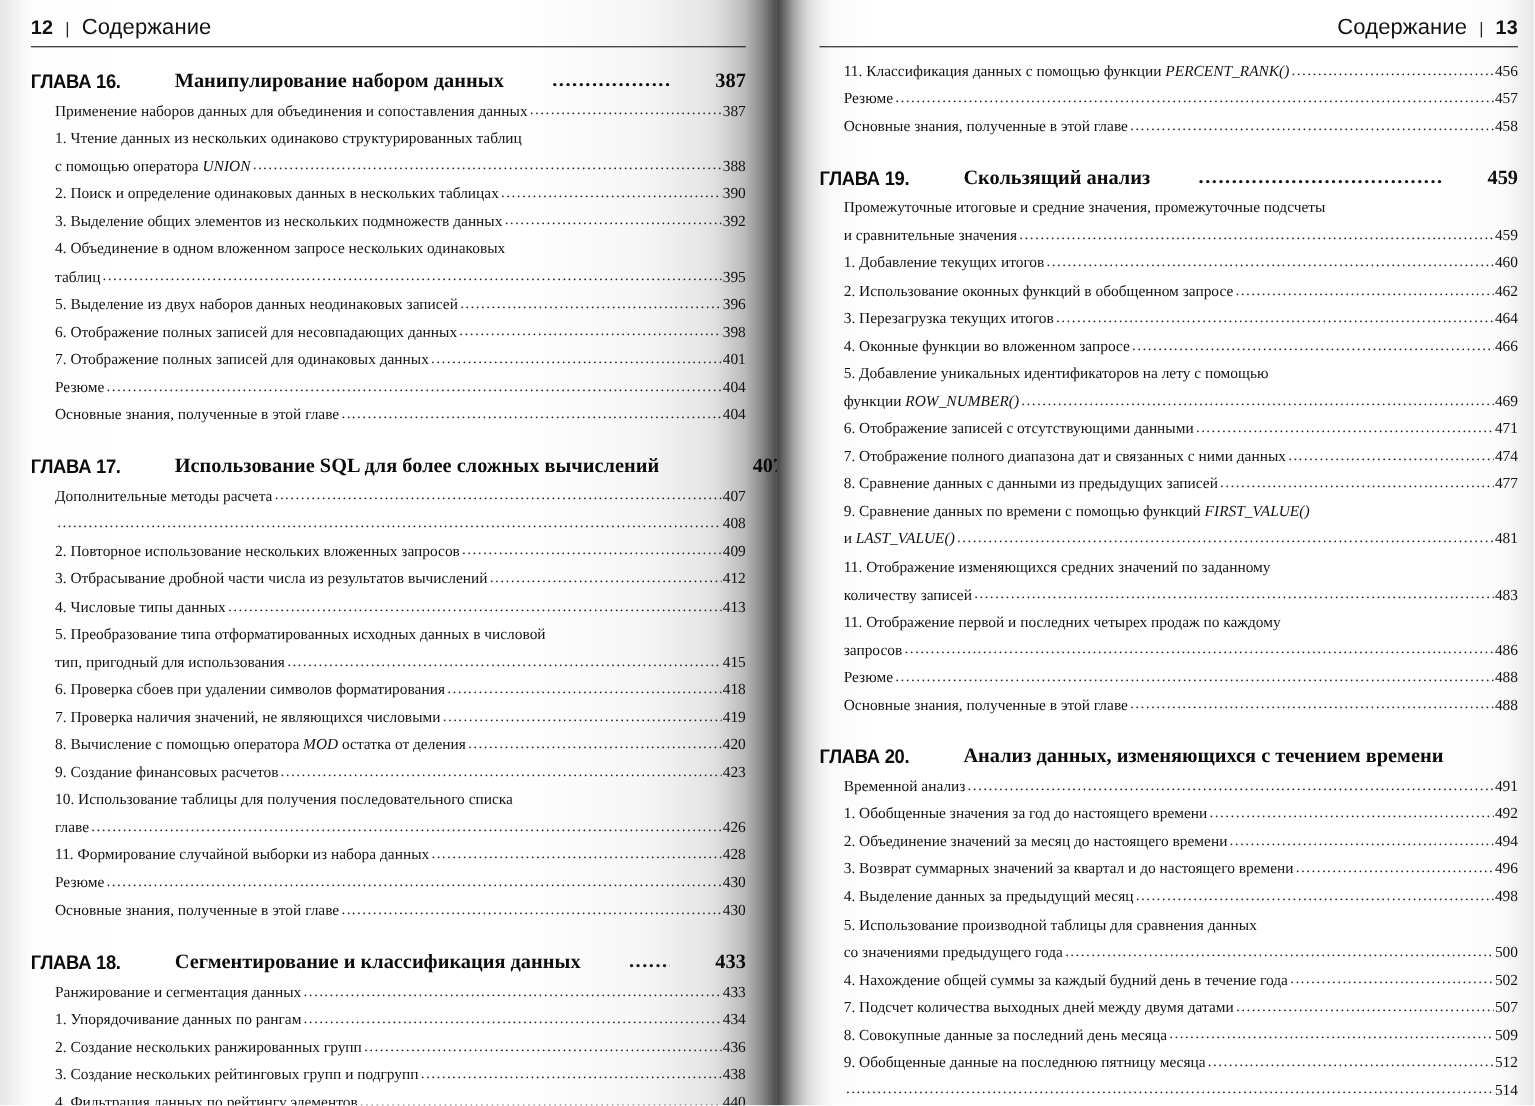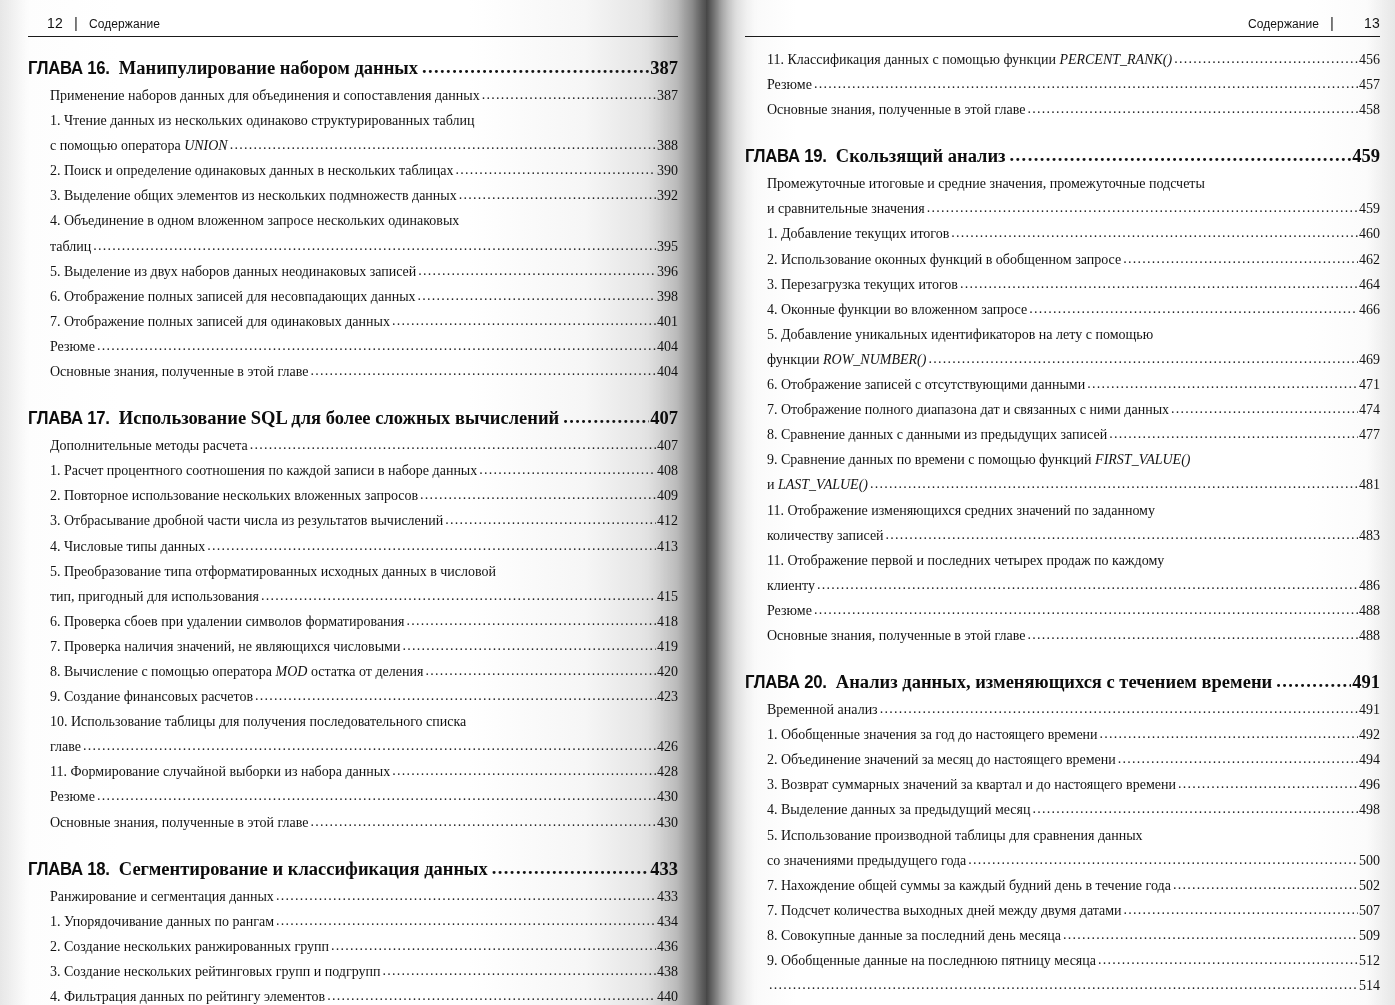"12" .runhead .folio { font-size: 14px -> 18px; font-weight: normal -> bold; margin-left: 19px -> none }
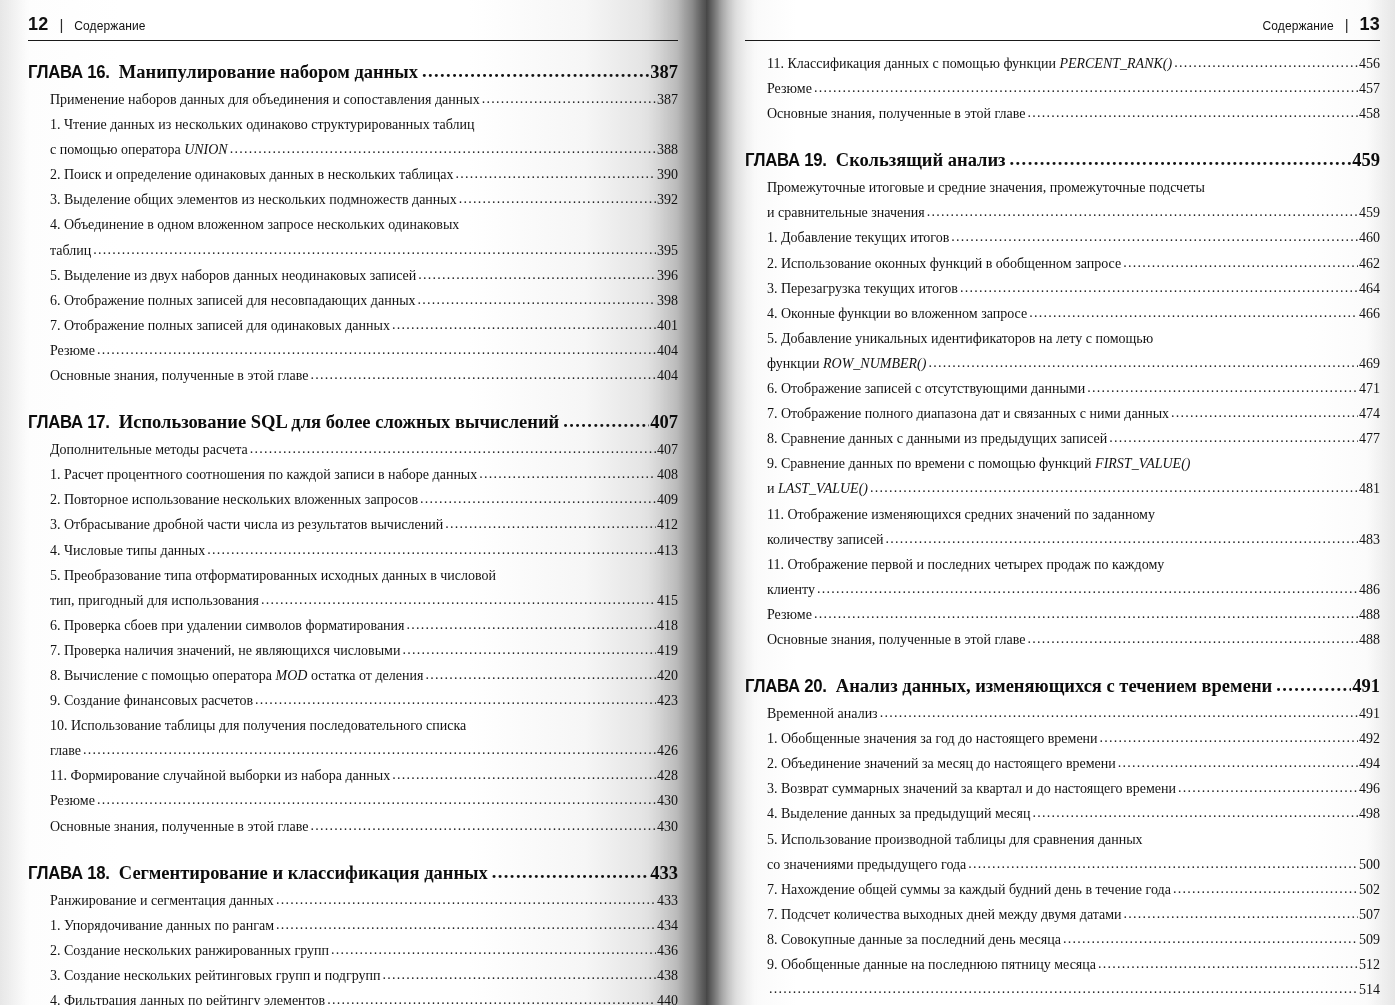"Содержание" .runhead .rh-title { font-size: 12px -> 20px }
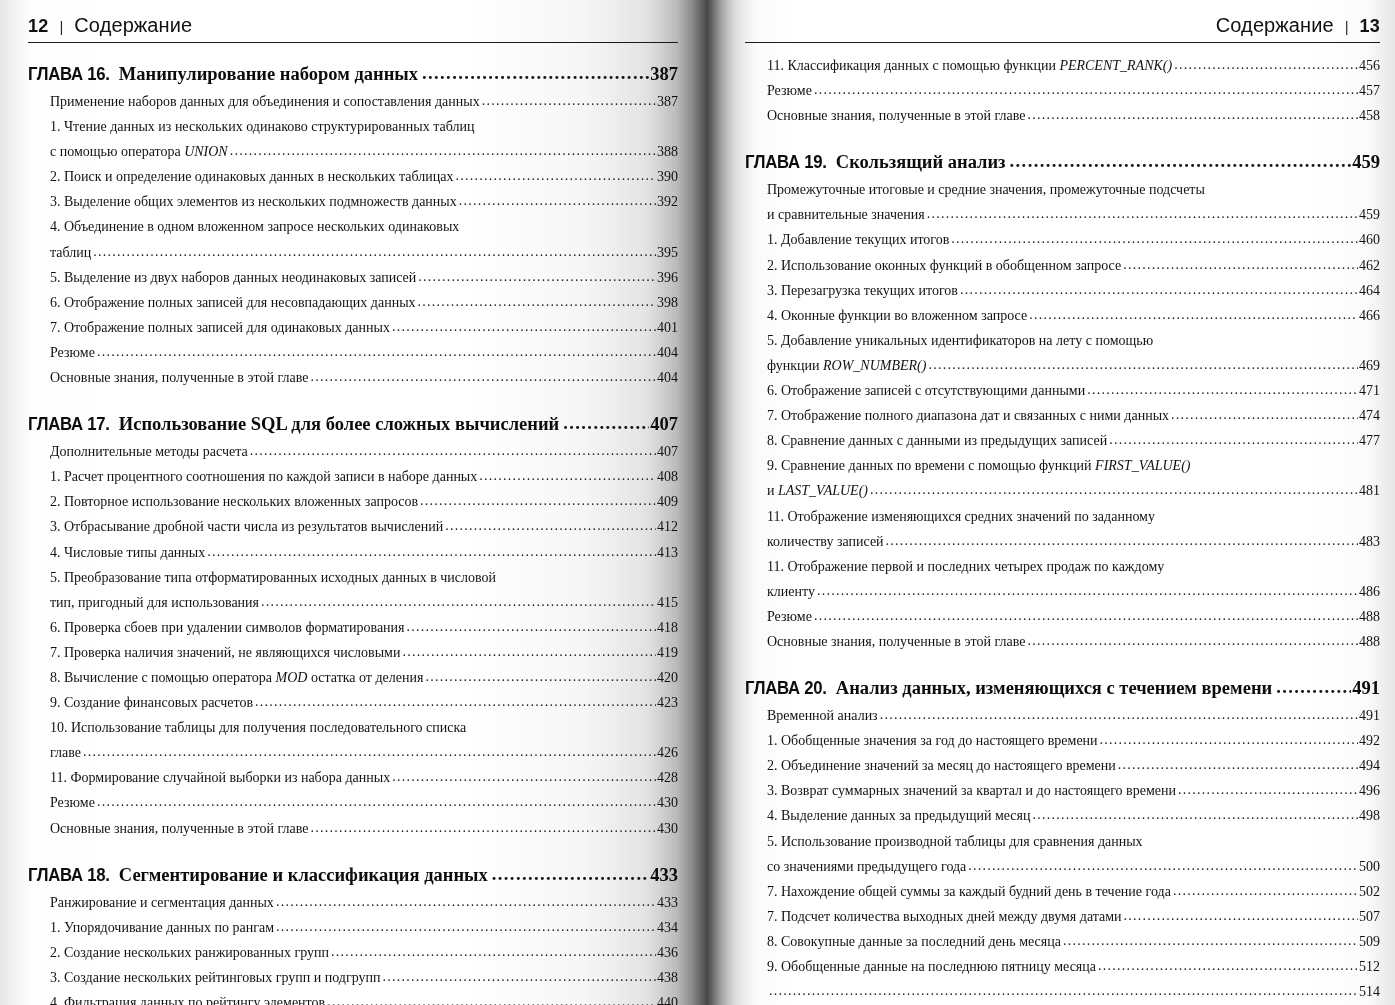"ГЛАВА 16." .chapter { gap: none -> 40px }
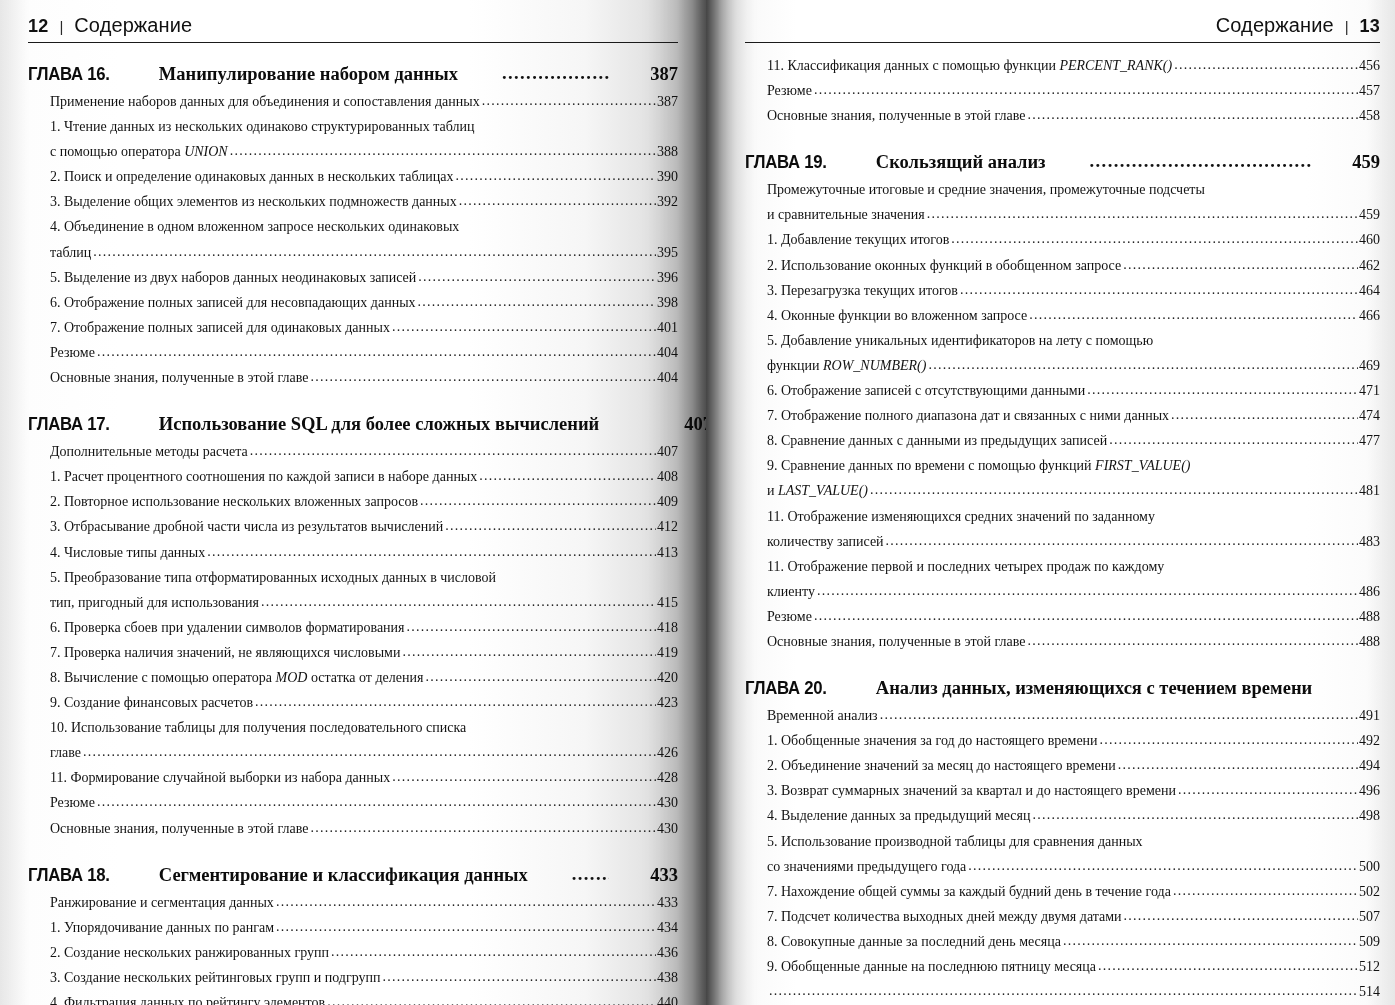"1. Расчет процентного соотношения по" span.txt { html: <span>1. Расчет процентного соотношения по каждой записи в наборе данных</span> -> none }
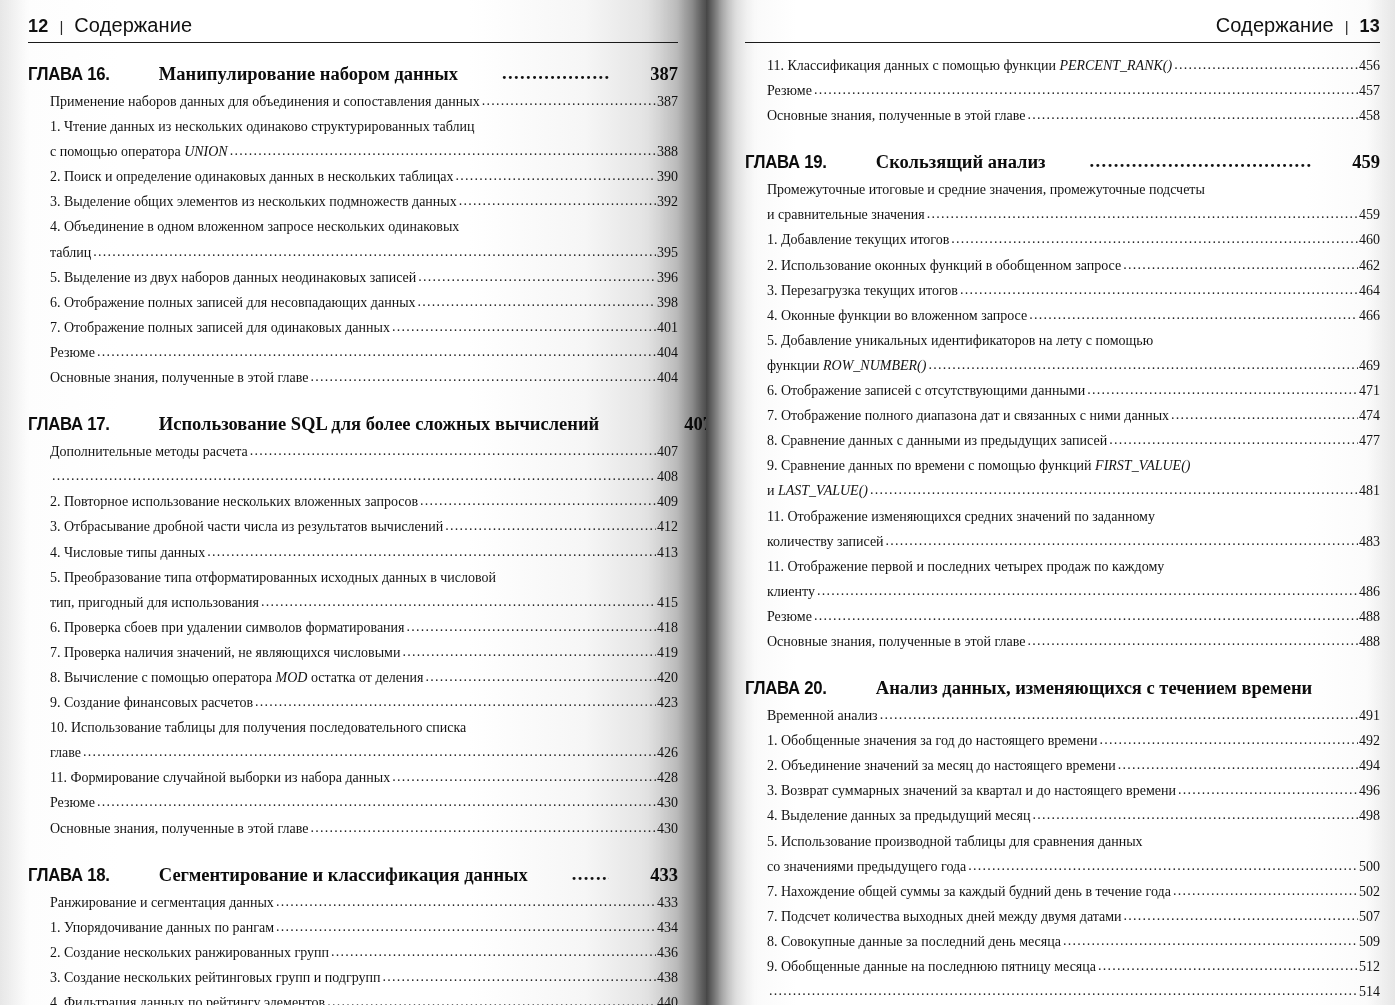"клиенту" span.txt { text: клиенту -> запросов }
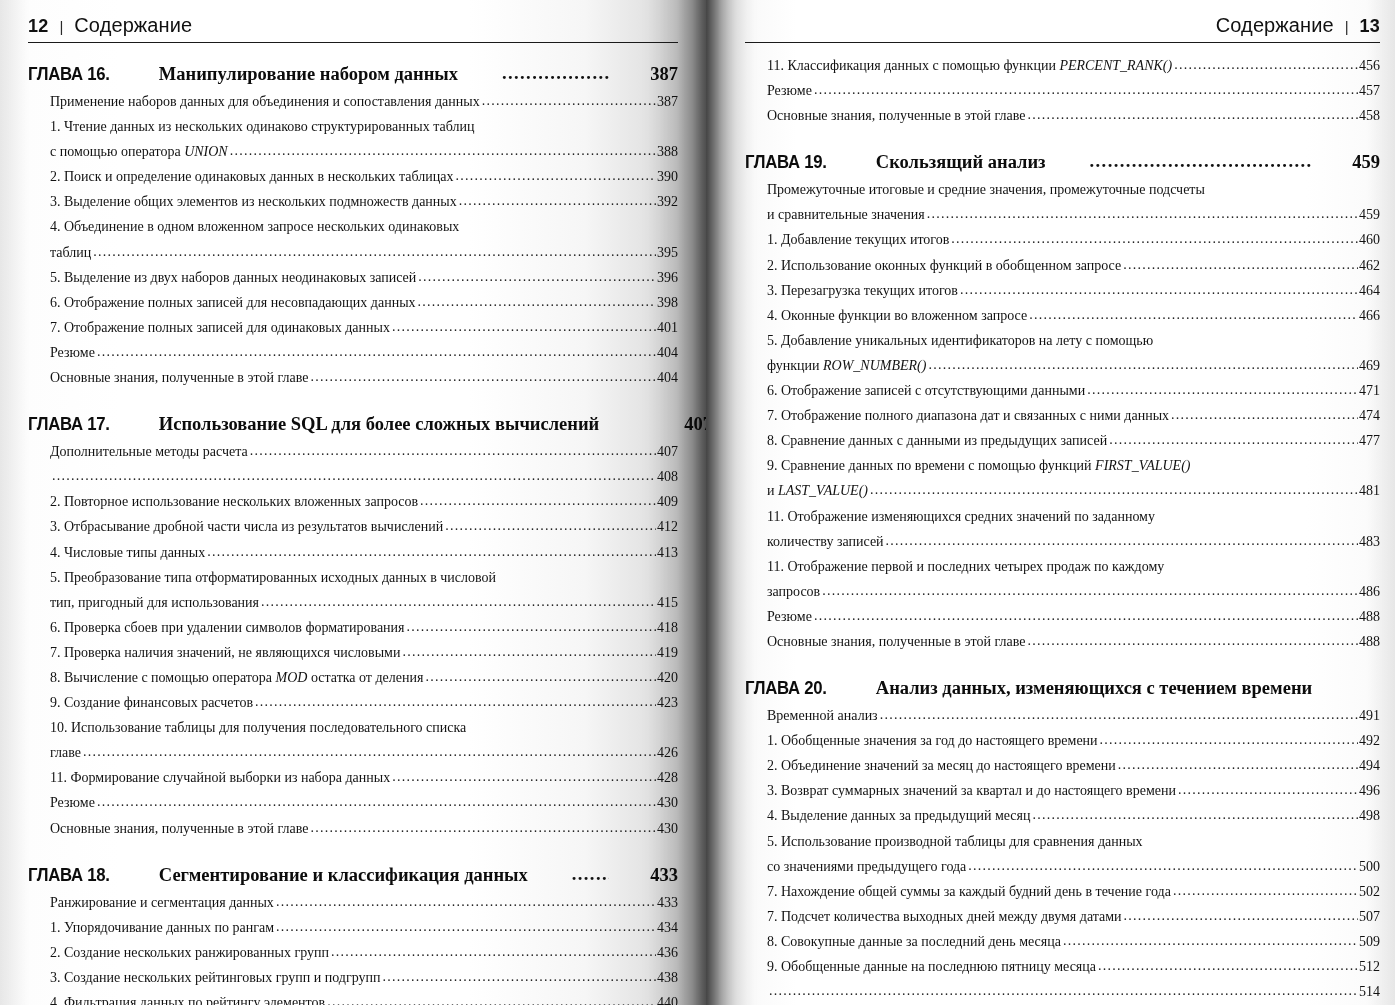"7. Нахождение общей суммы за" span.txt { text: 7 -> 4 }
